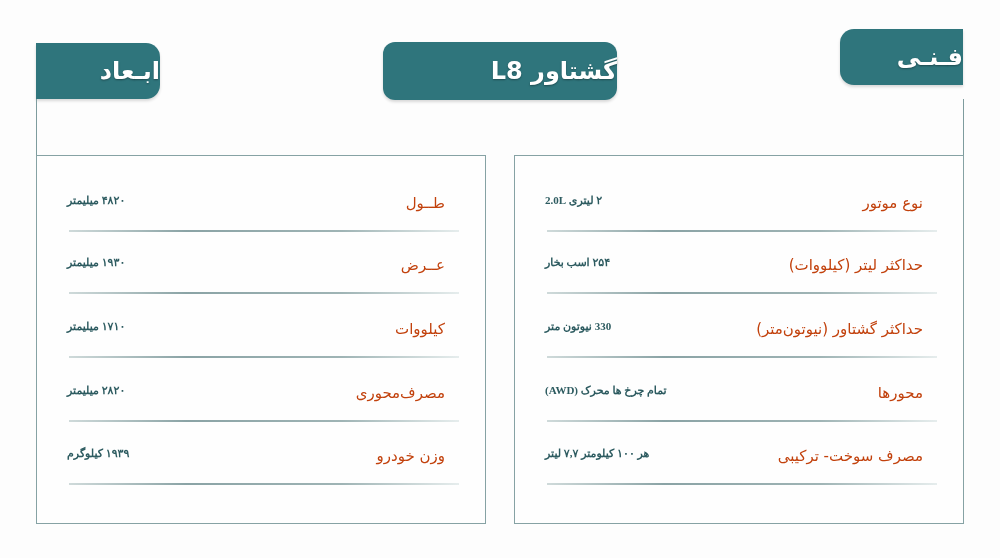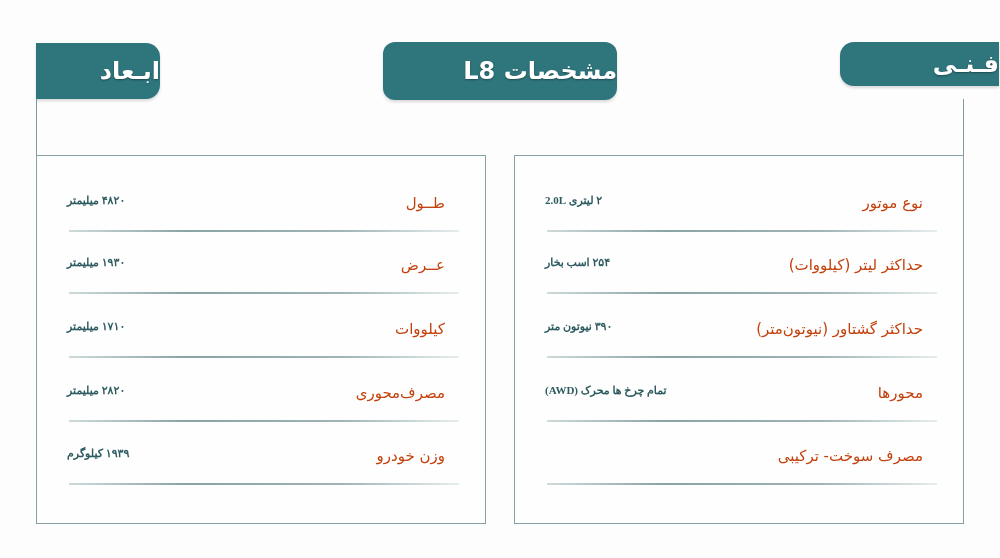"مشخصات L8" span { text: مشخصات -> گشتاور }
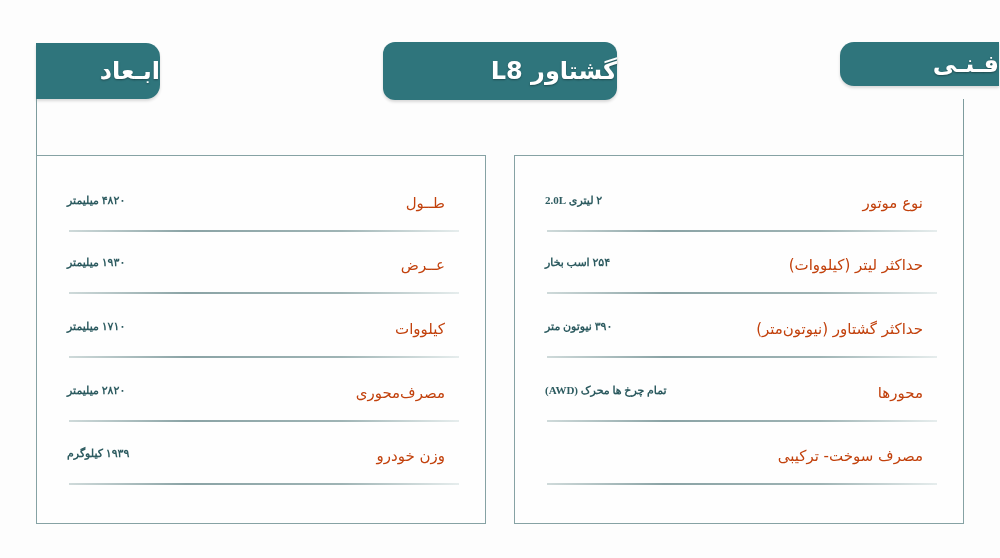"فـنـی" .tab-right { height: 44px -> 56px; padding-left: 36px -> none; top: 42px -> 29px }
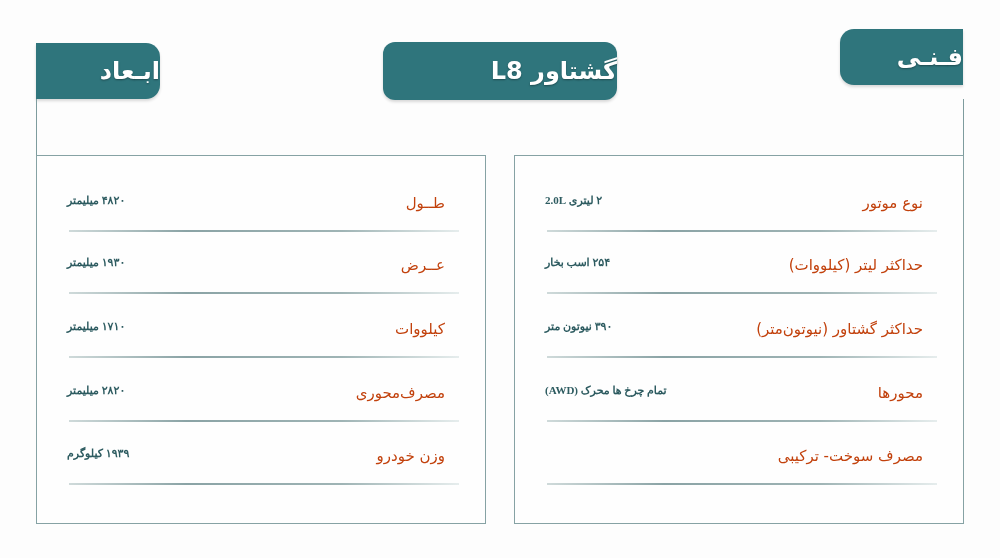"۳۹۰ نیوتون متر" span.value { text: ۳۹۰ -> 330 }
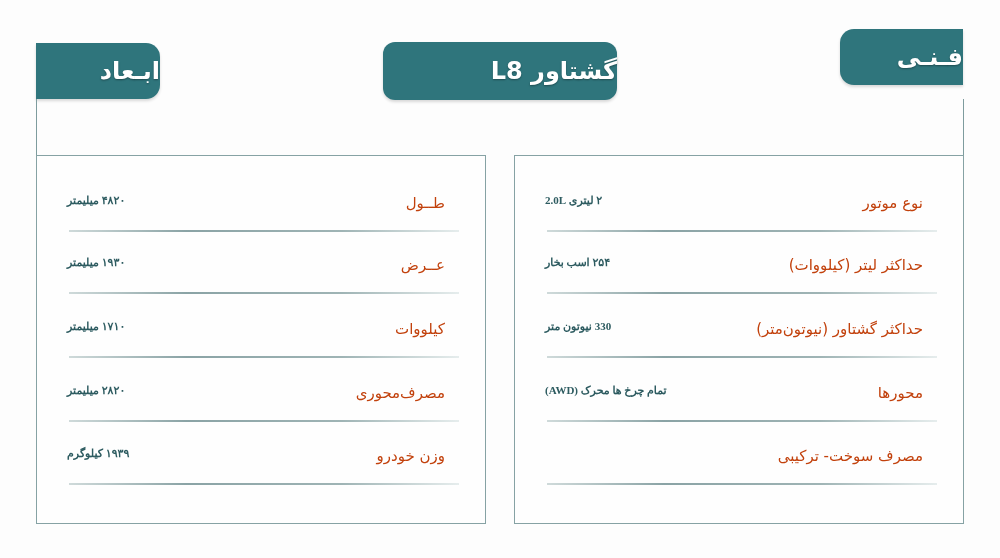"هر ۱۰۰ کیلومتر ۷,۷ لیتر" span.value { html: none -> <span>هر ۱۰۰ کیلومتر ۷,۷ لیتر</span> }
